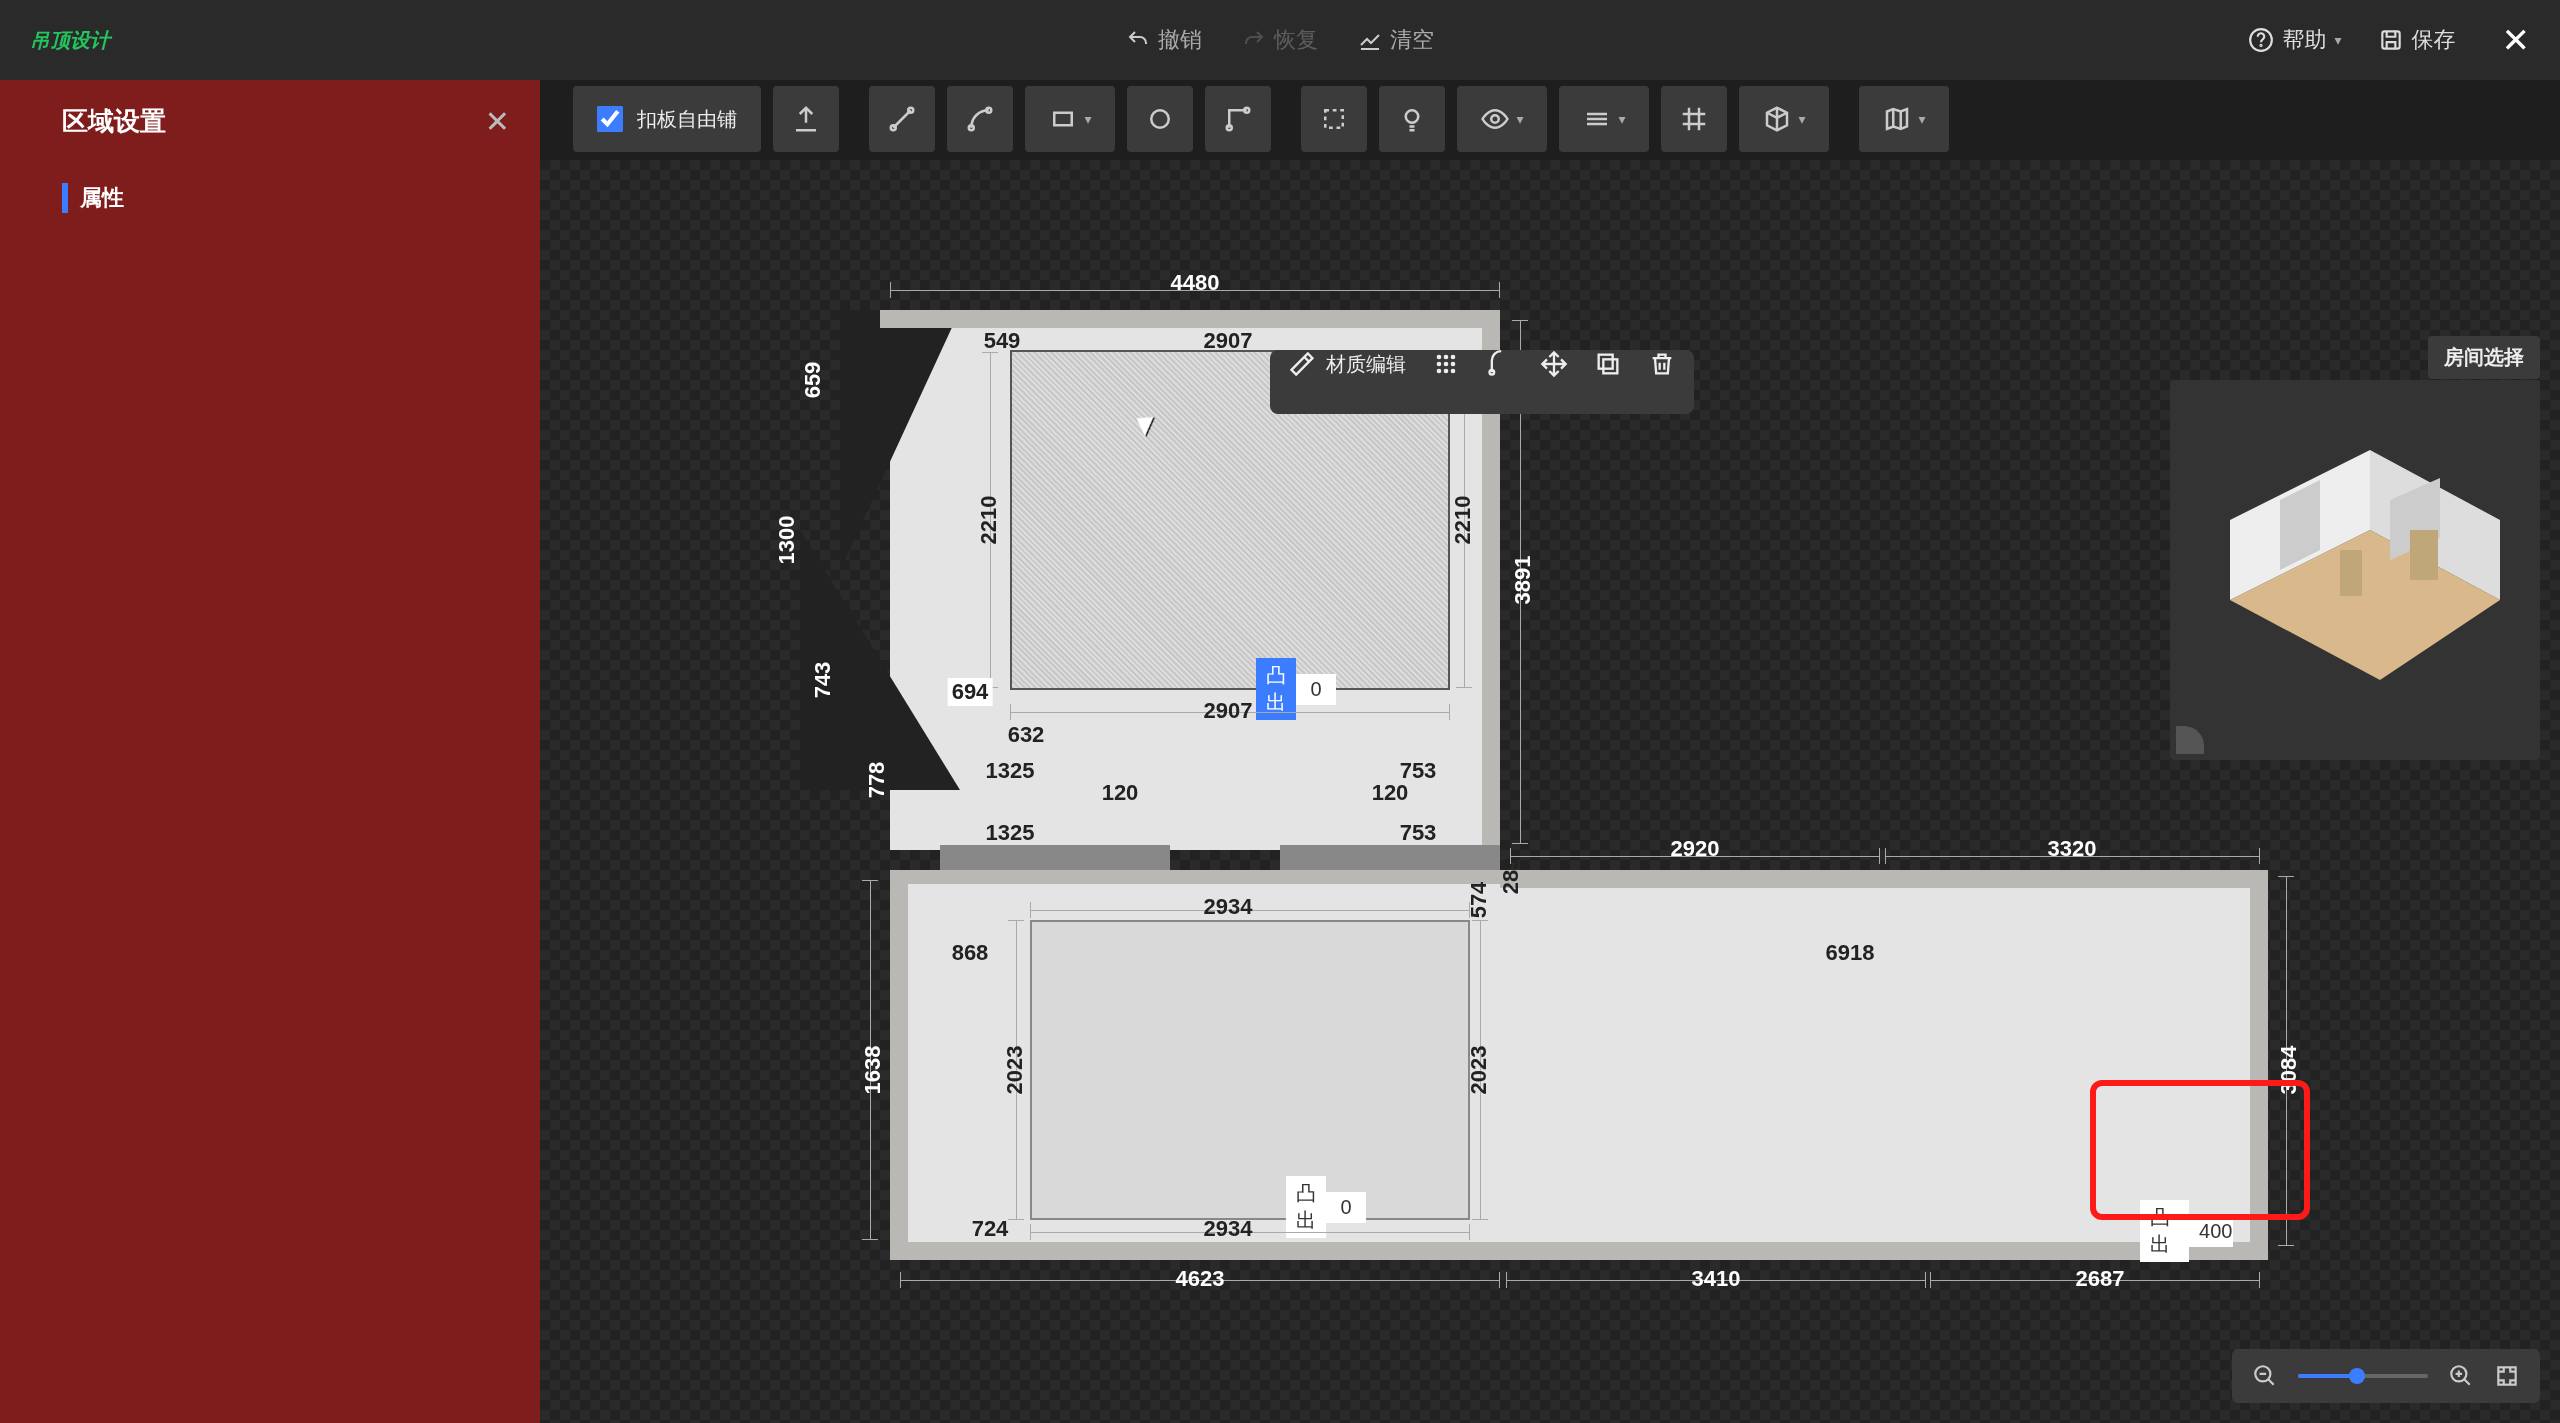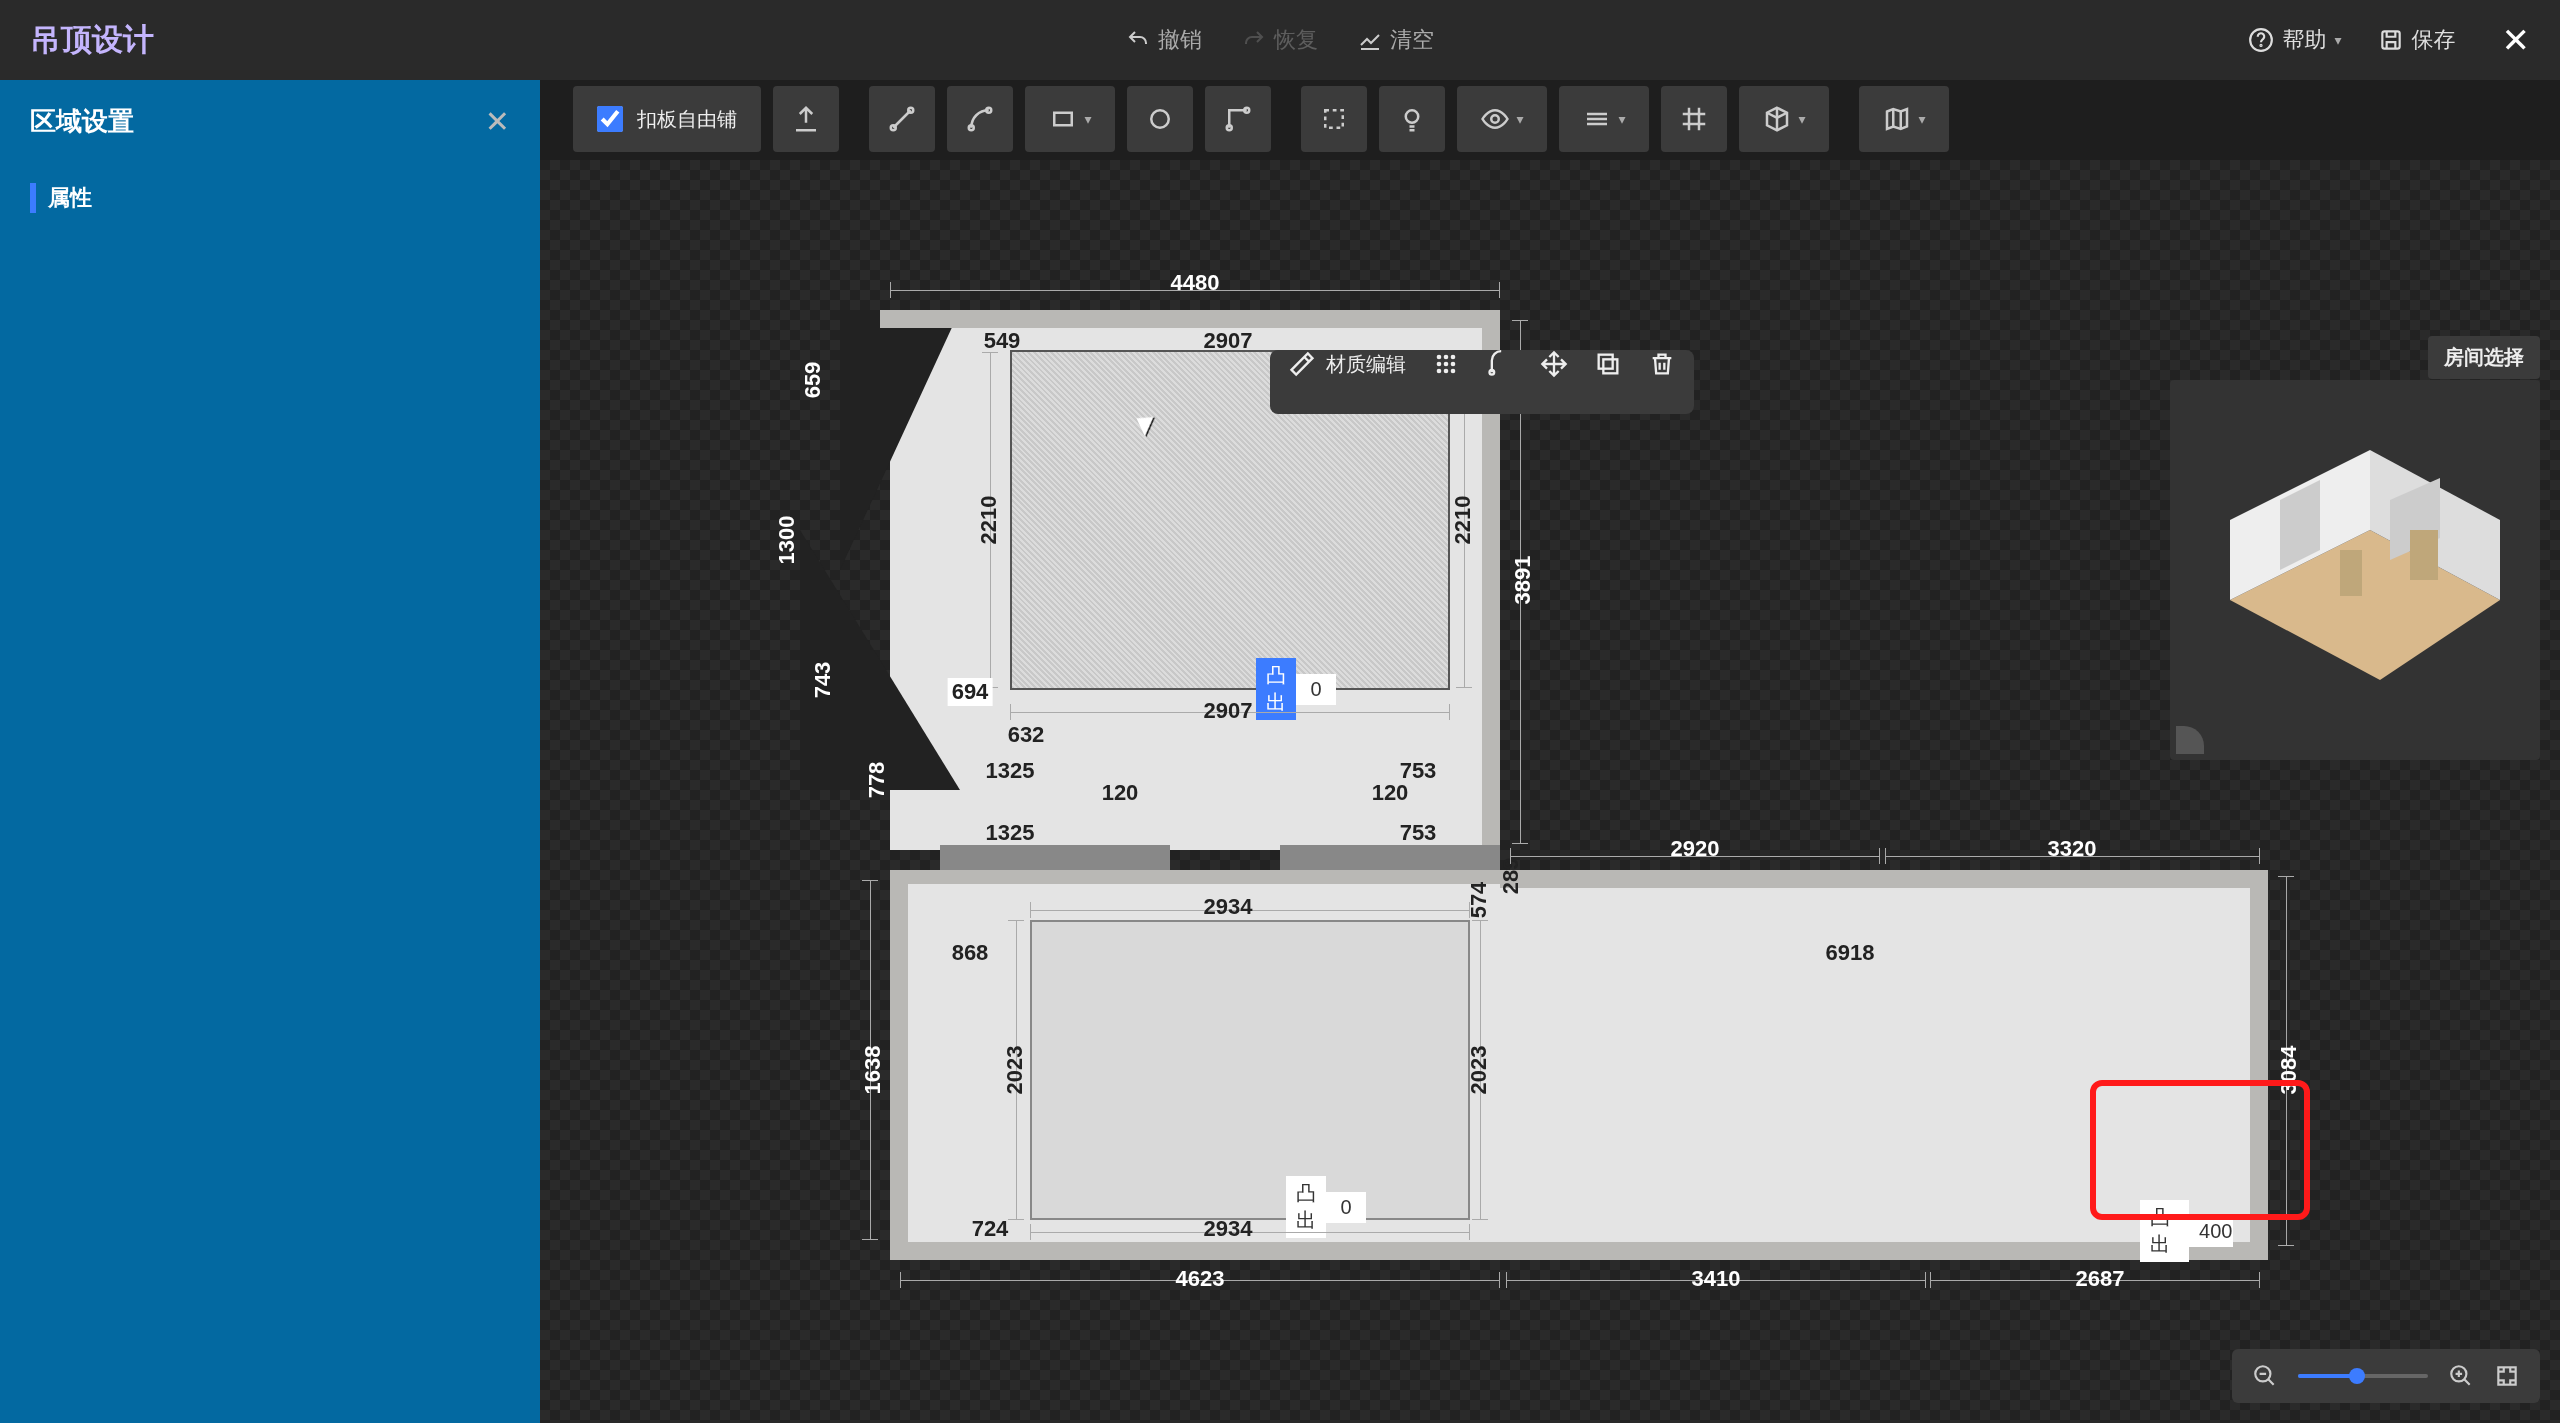"吊顶设计" .header-title { color: #c4b5fd -> #22c55e; font-size: 31px -> 20px; font-style: none -> italic }
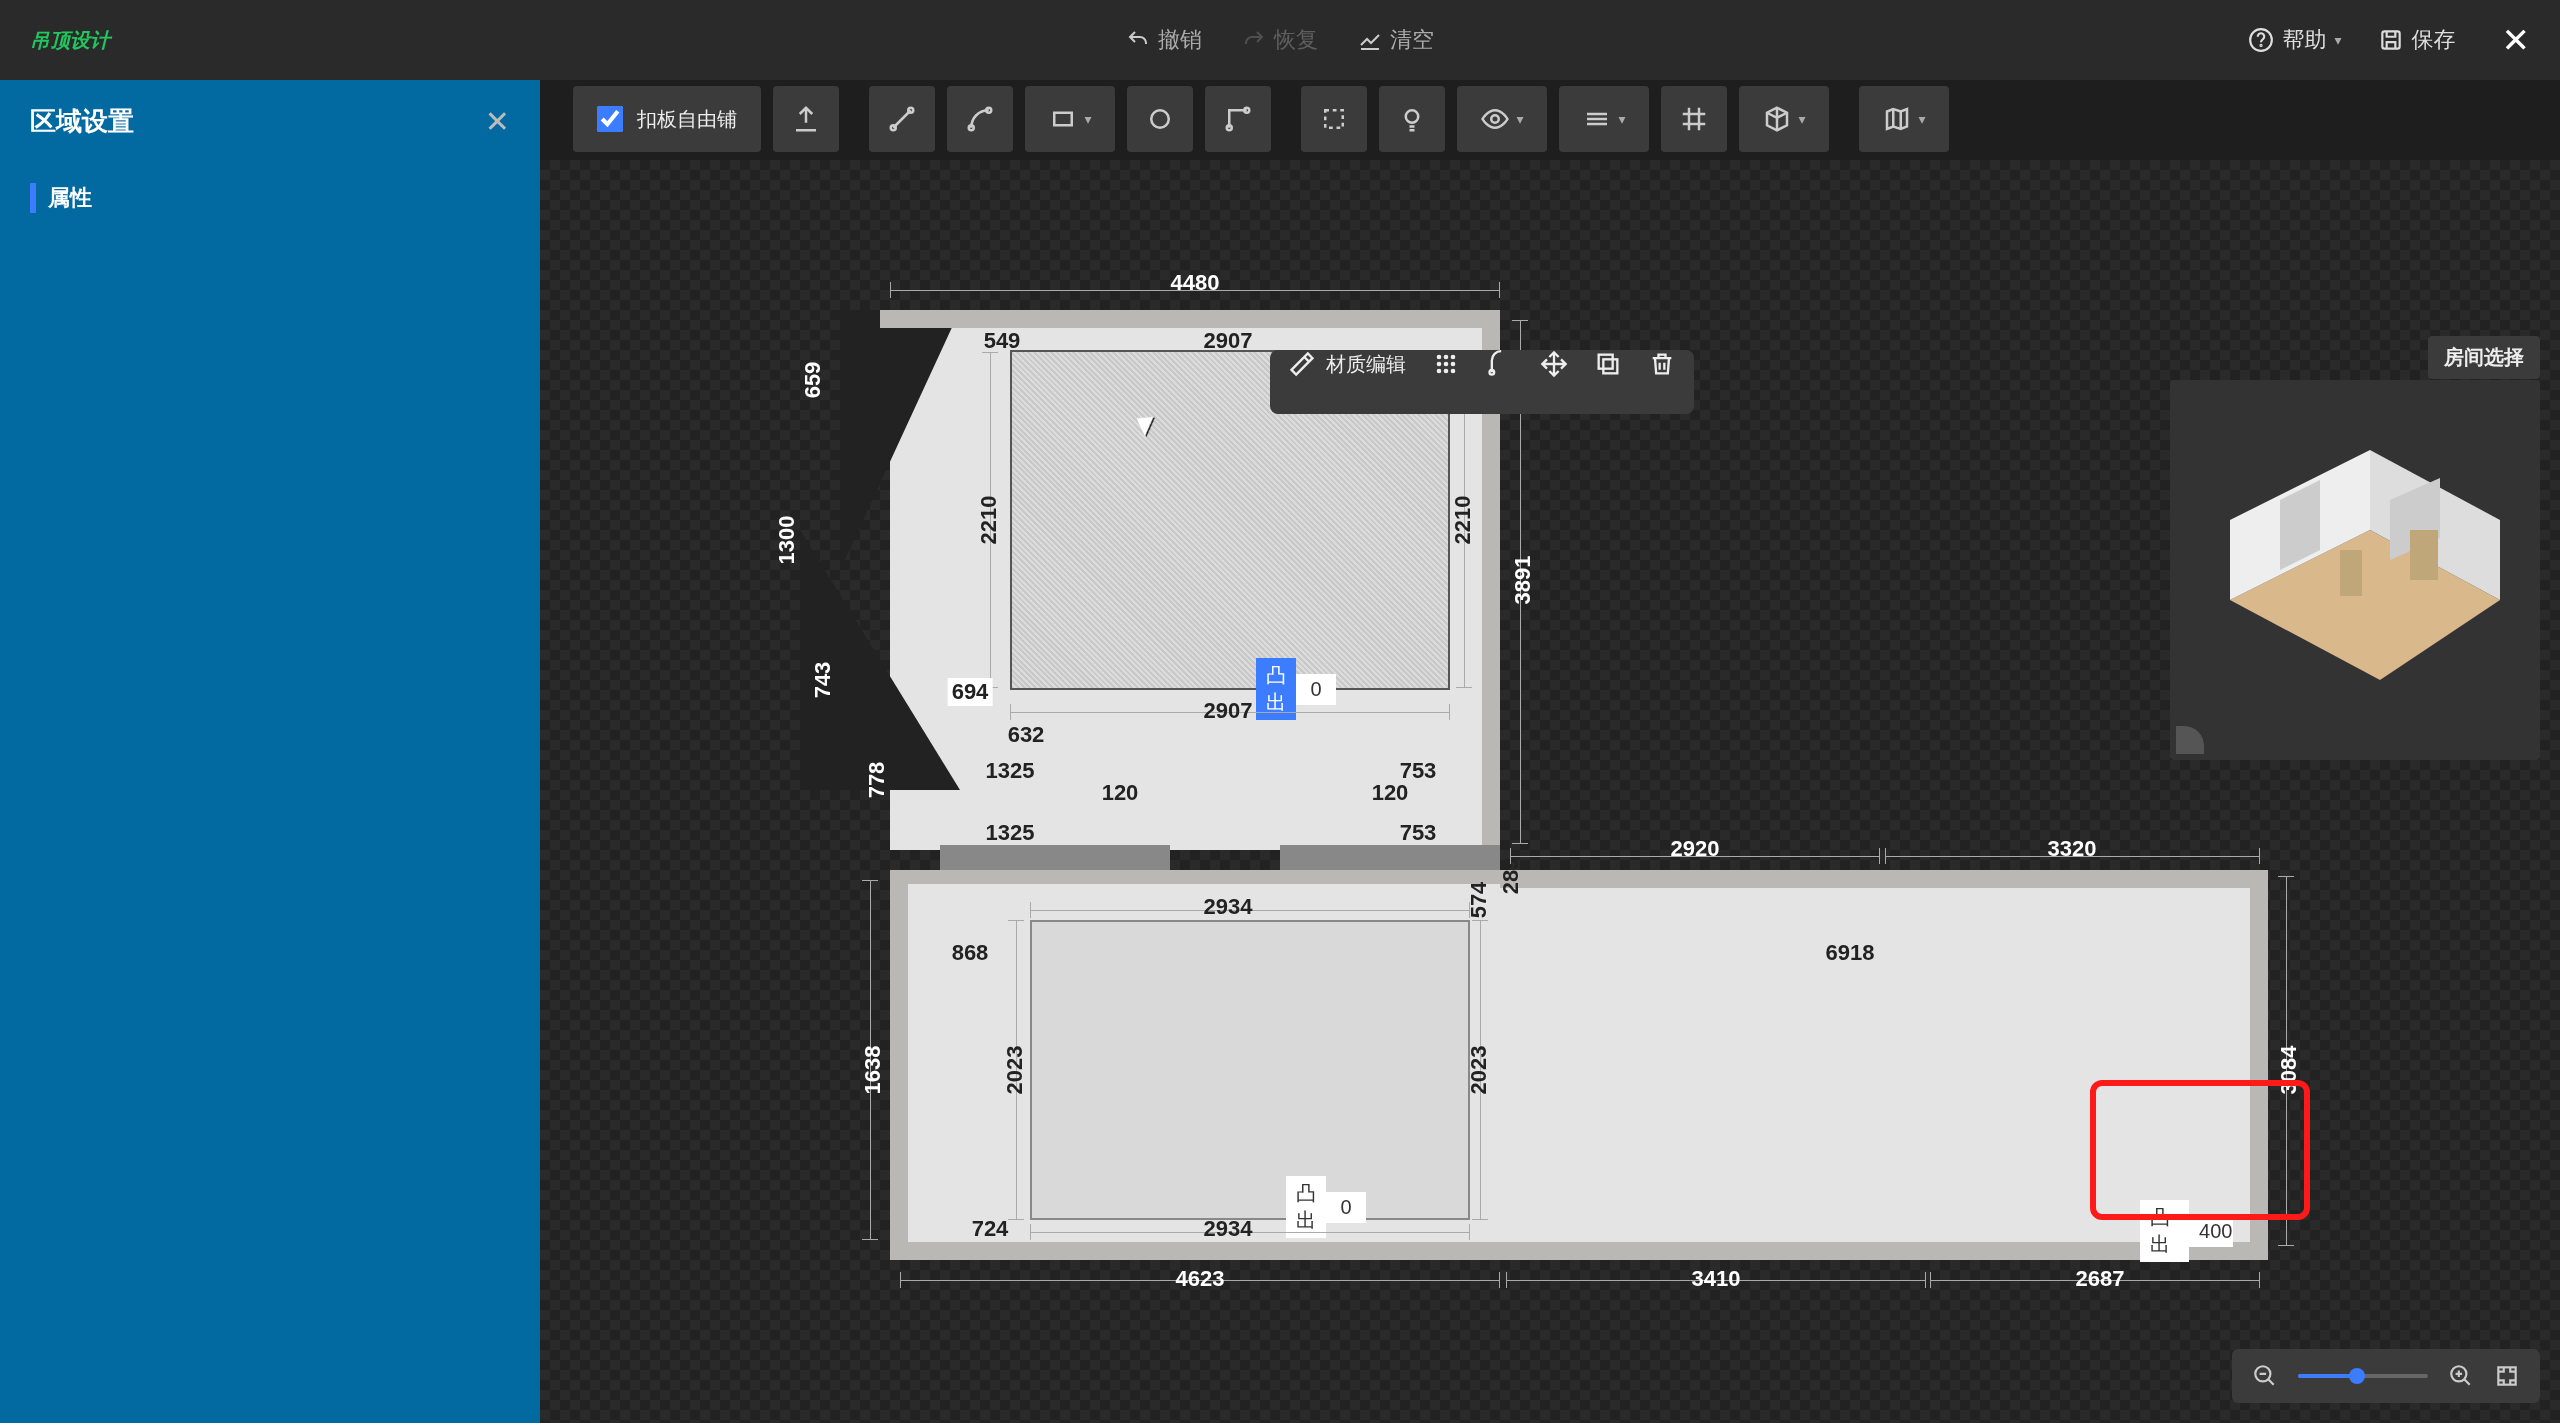"区域设置" .left-panel { background: #0369a1 -> #7f1d1d; padding-left: none -> 32px }
